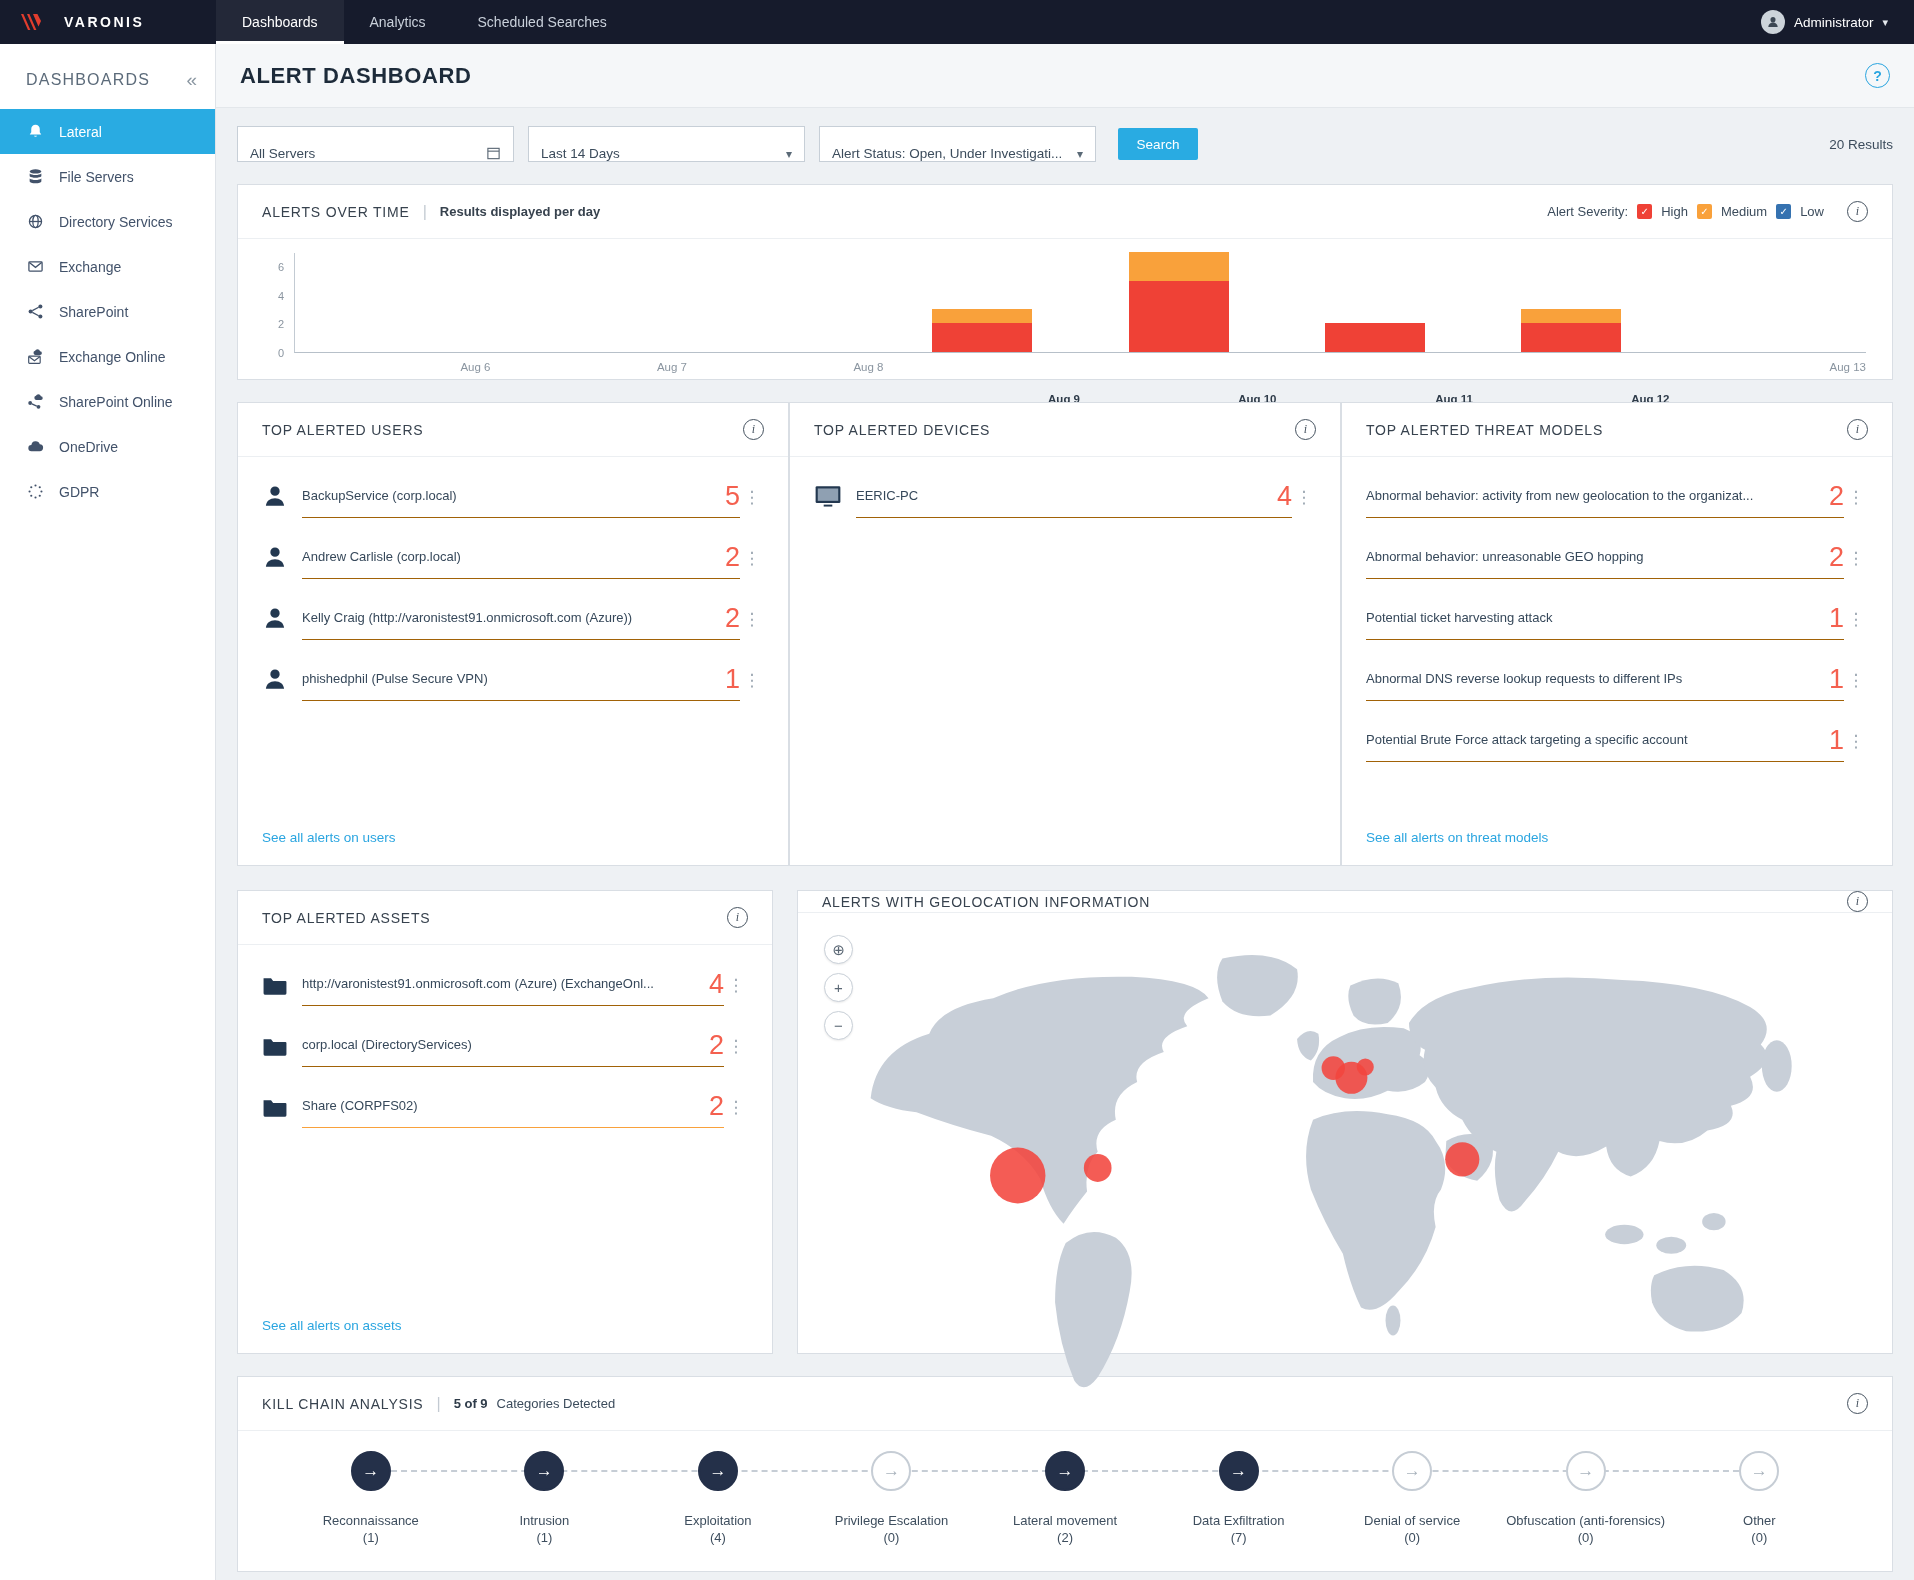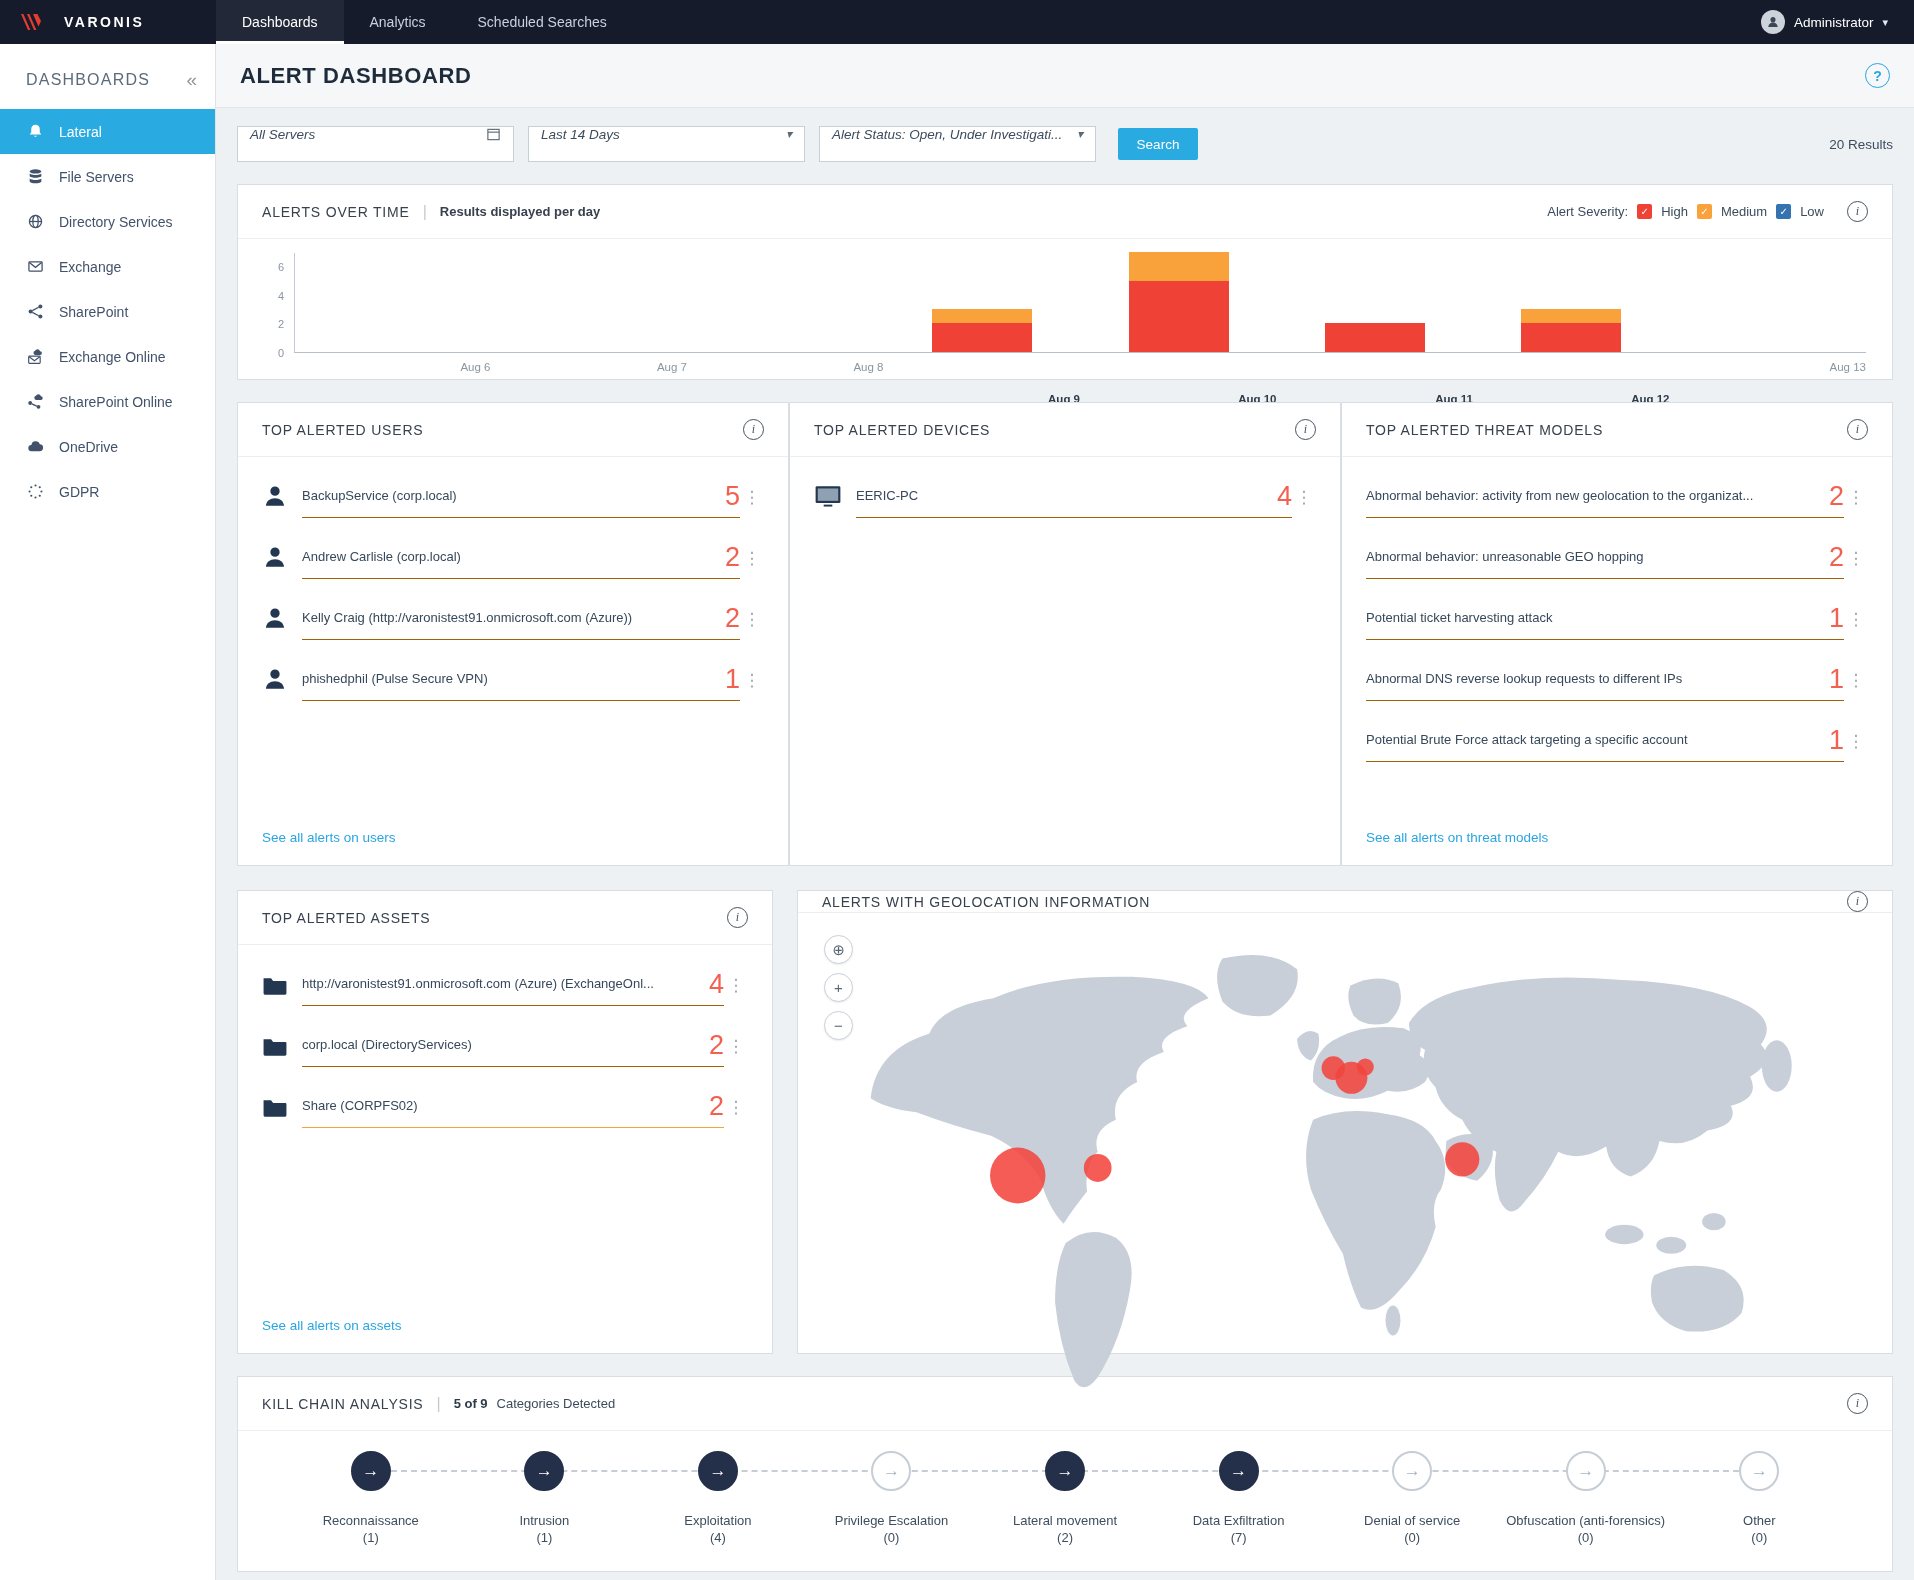"All Servers" .select { align-items: flex-start -> flex-end; font-style: italic -> none }
